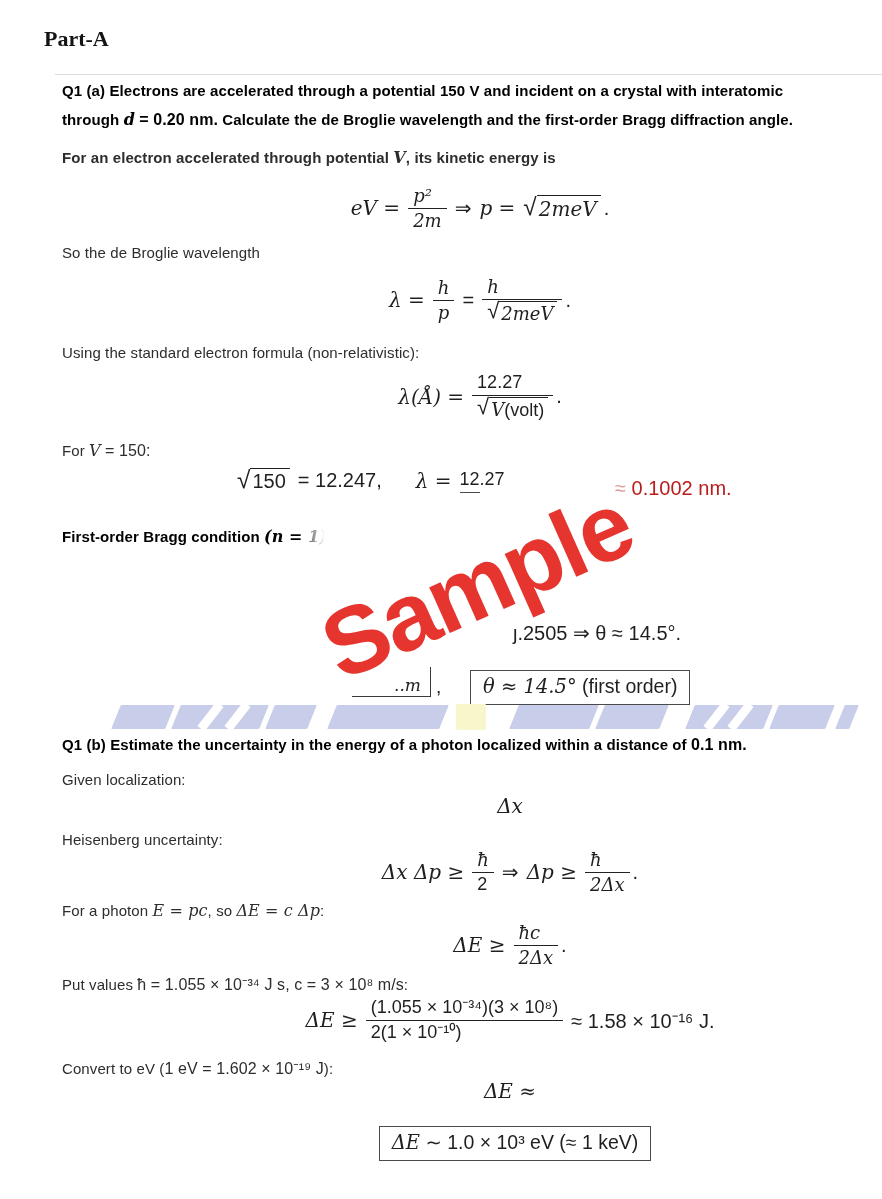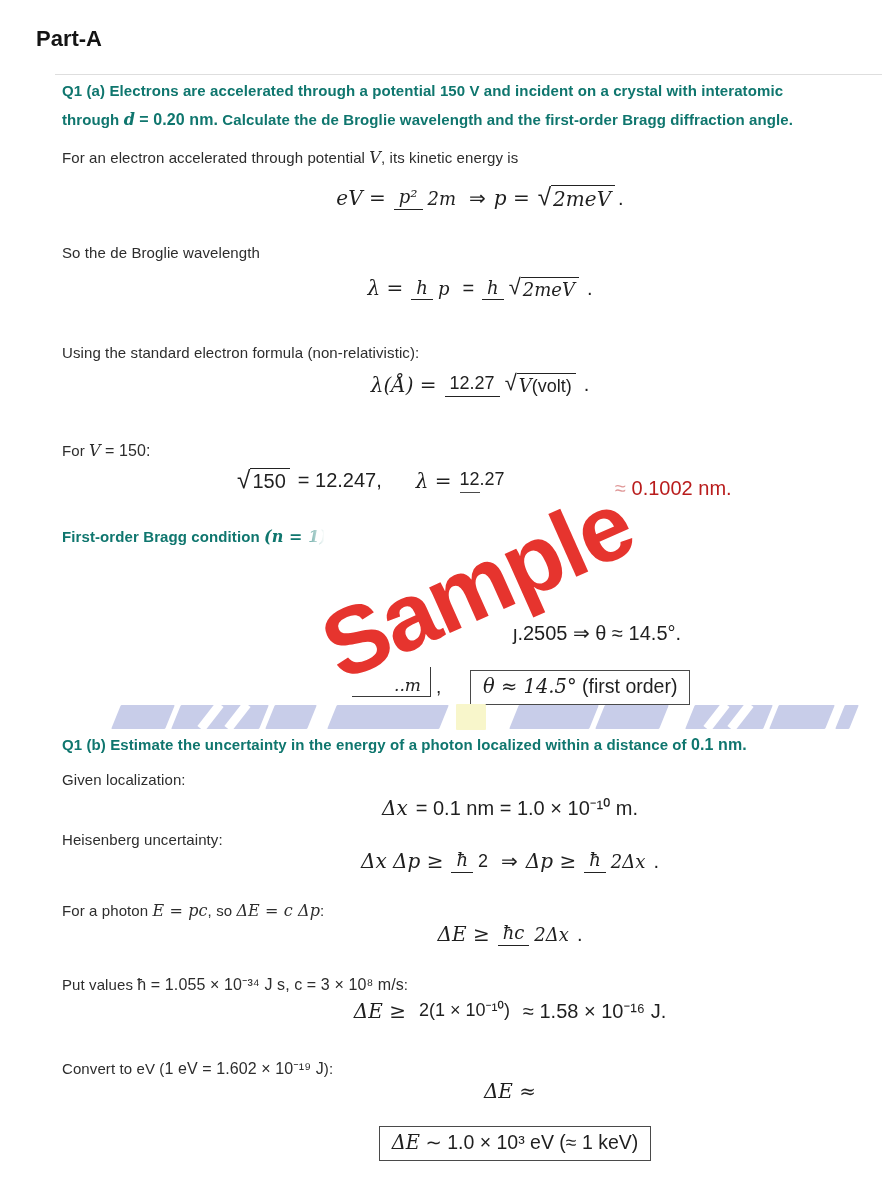"Part-A" div.abs { font-family: none -> Liberation Serif, serif; left: 36px -> 44px }
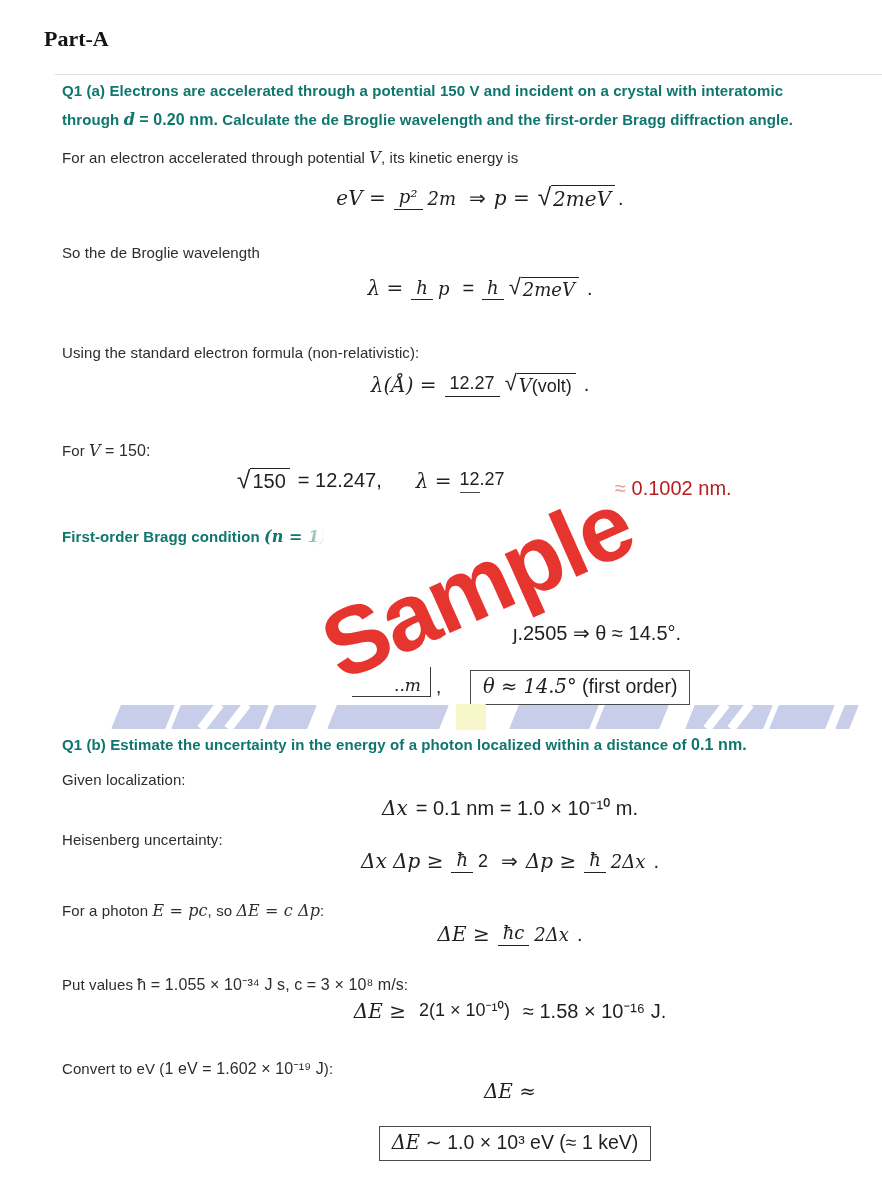"Q1 (a) Electrons are accelerated" .b { color: #0f766e -> #000000 }
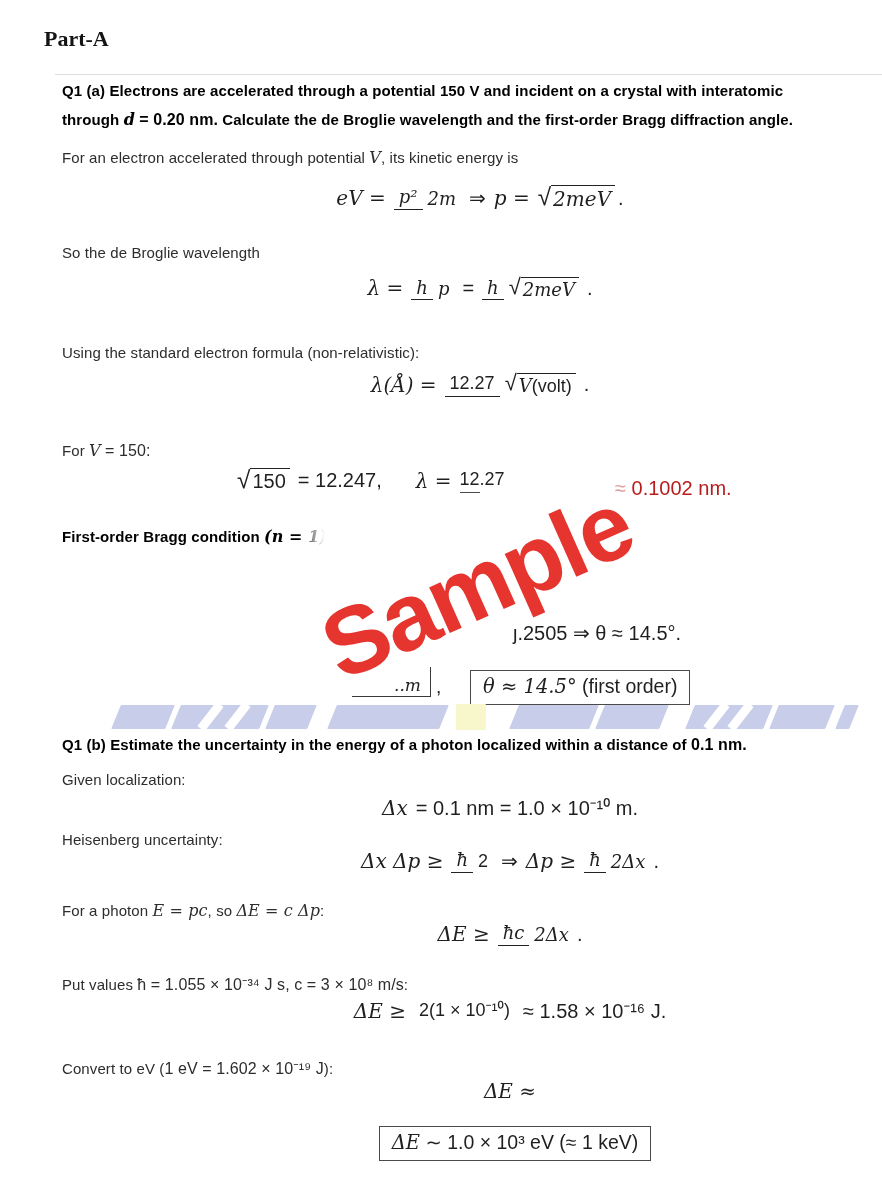"For an electron accelerated through" div.abs { font-weight: none -> bold }
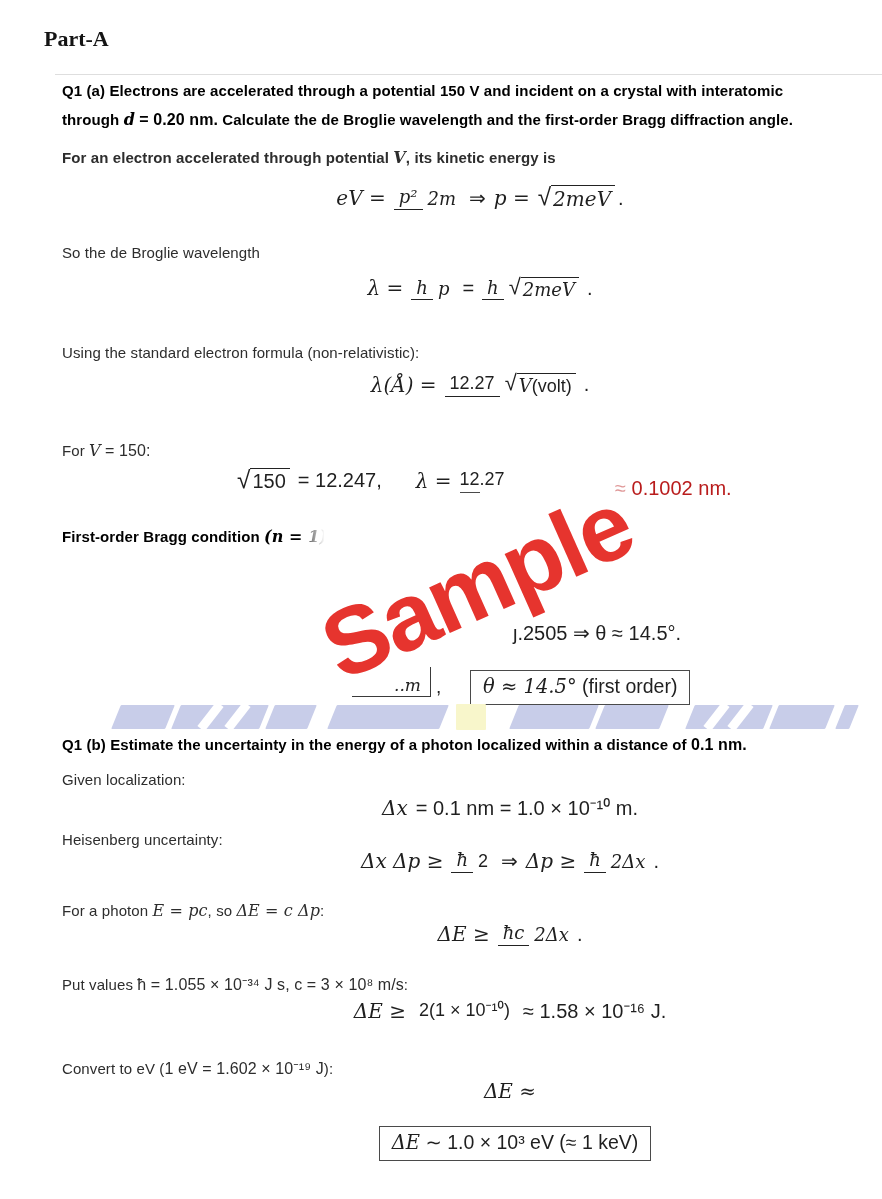"p²" .frac { align-items: center -> none; flex-direction: row -> column }
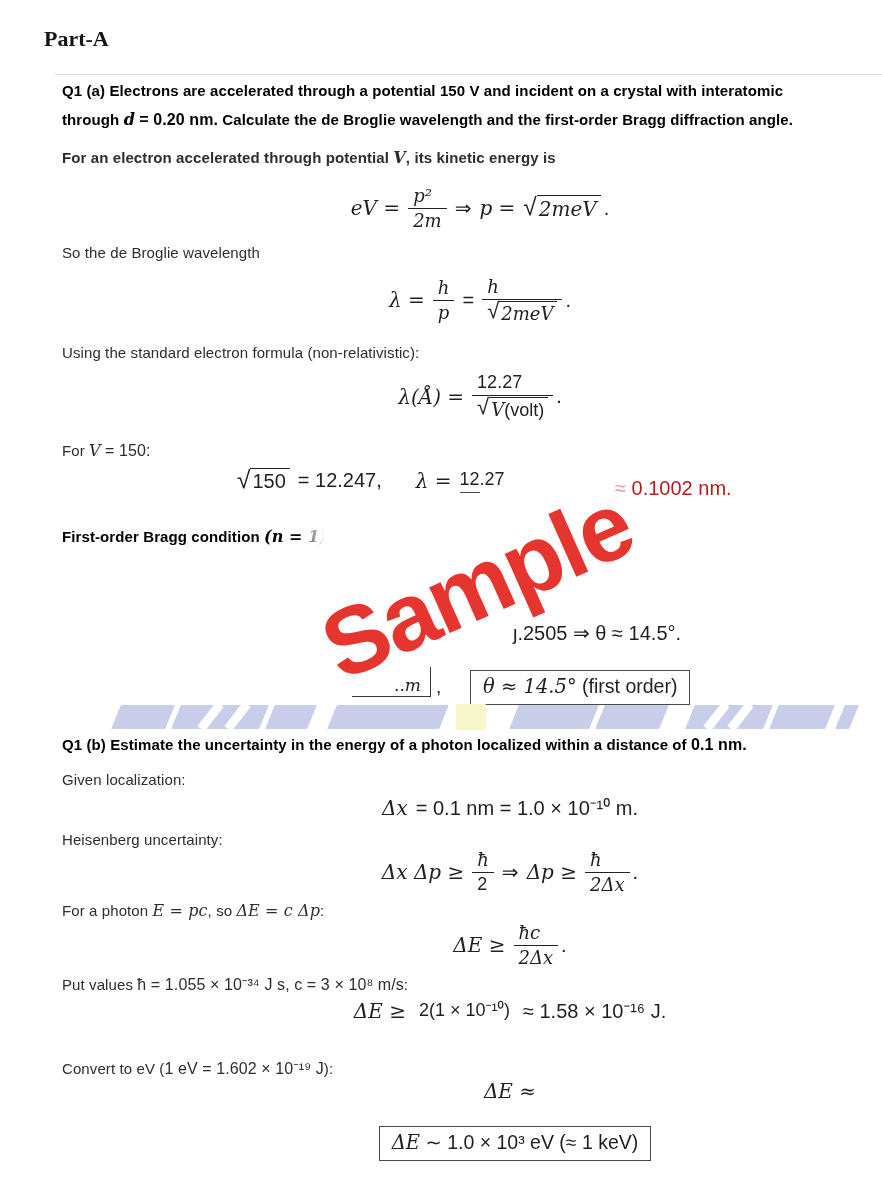"= 0.1 nm = 1.0" span.mn { html: <span>= 0.1 nm = 1.0 × 10⁻¹⁰ m.</span> -> none }
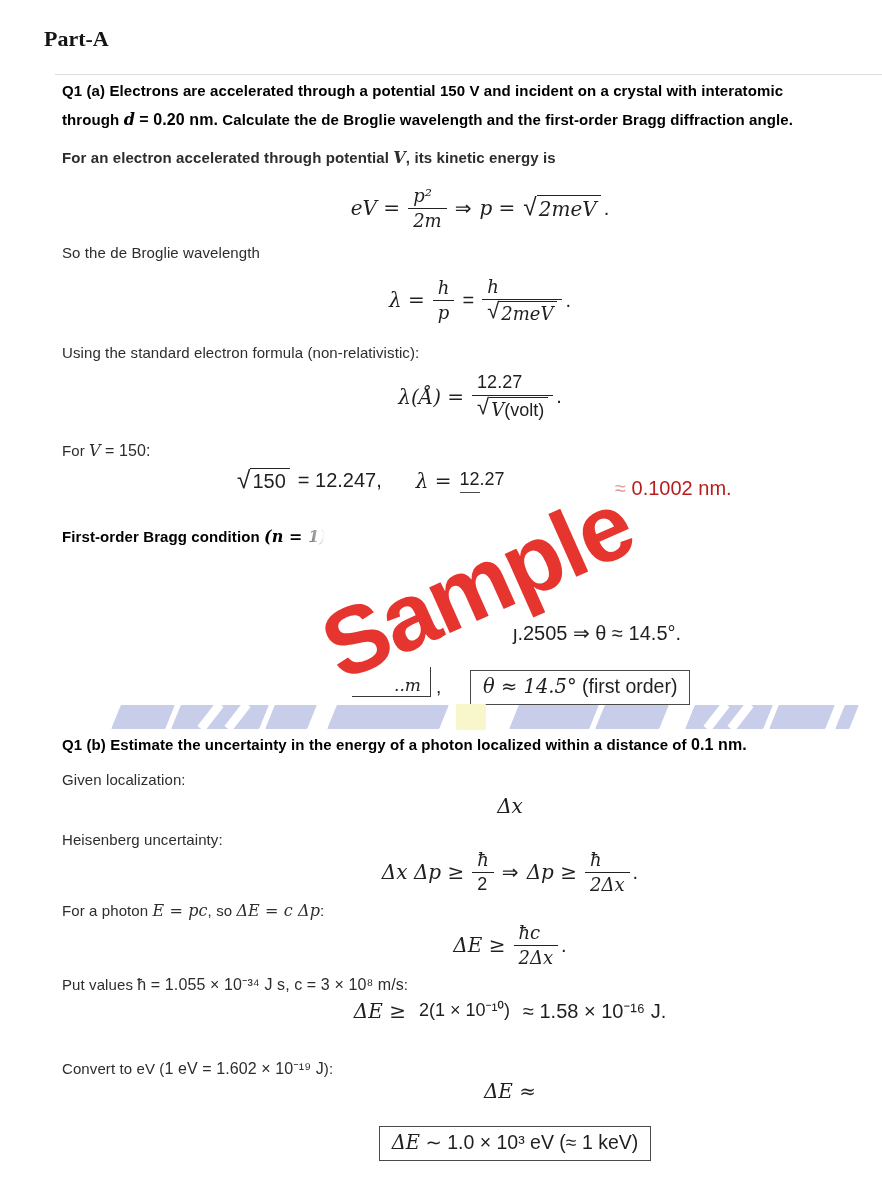"(1.055 × 10⁻³⁴)(3 × 10⁸)" span.fn { html: none -> <span>(1.055 × 10⁻³⁴)(3 × 10⁸)</span> }
